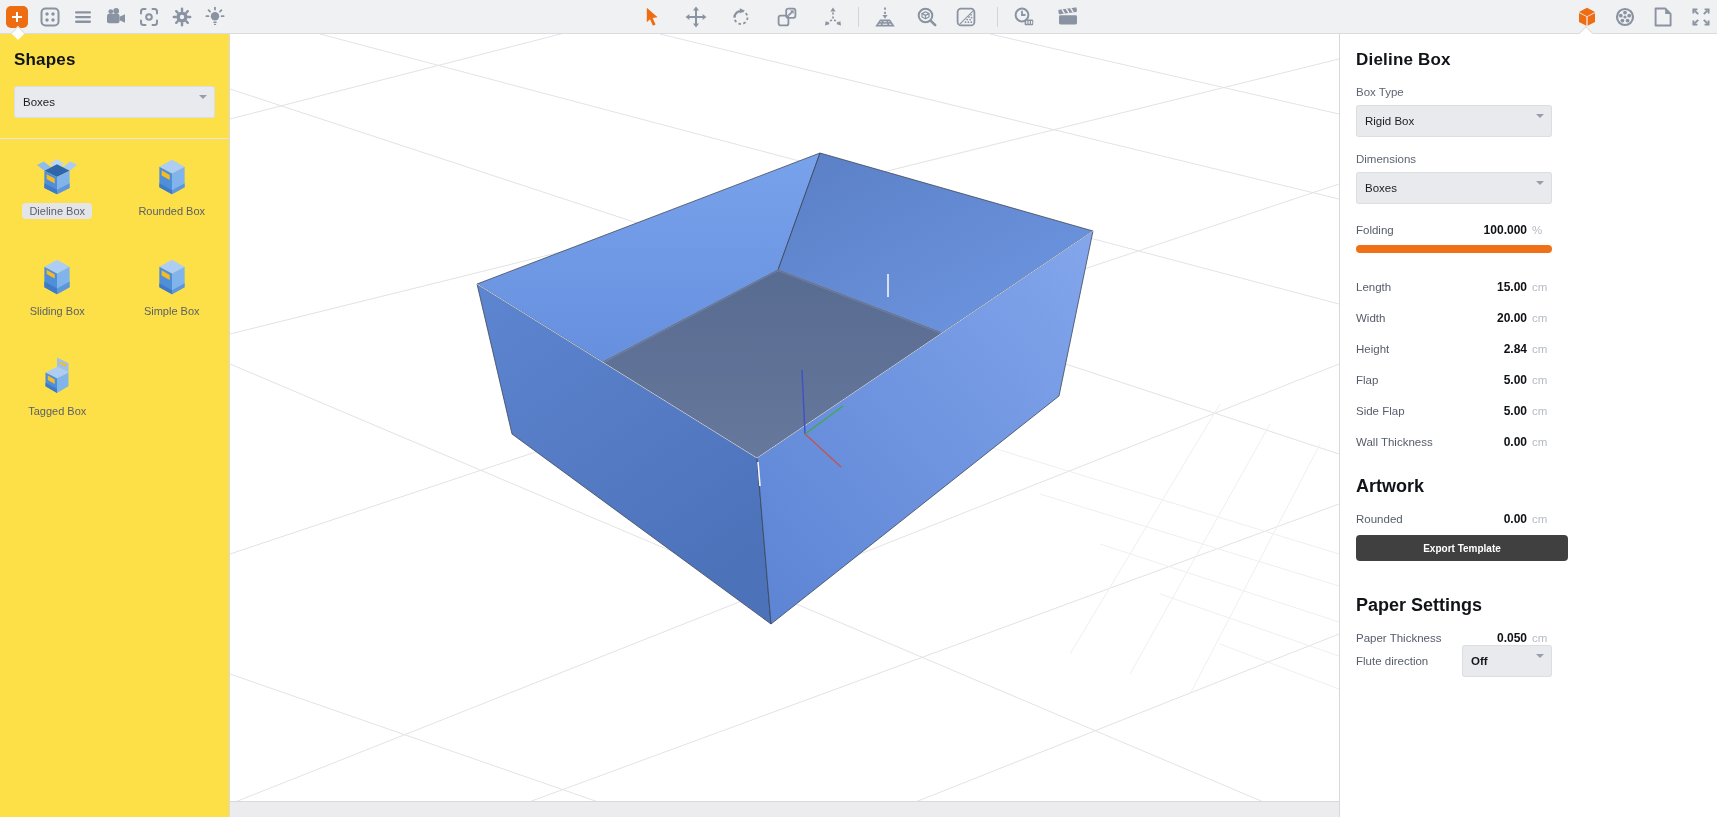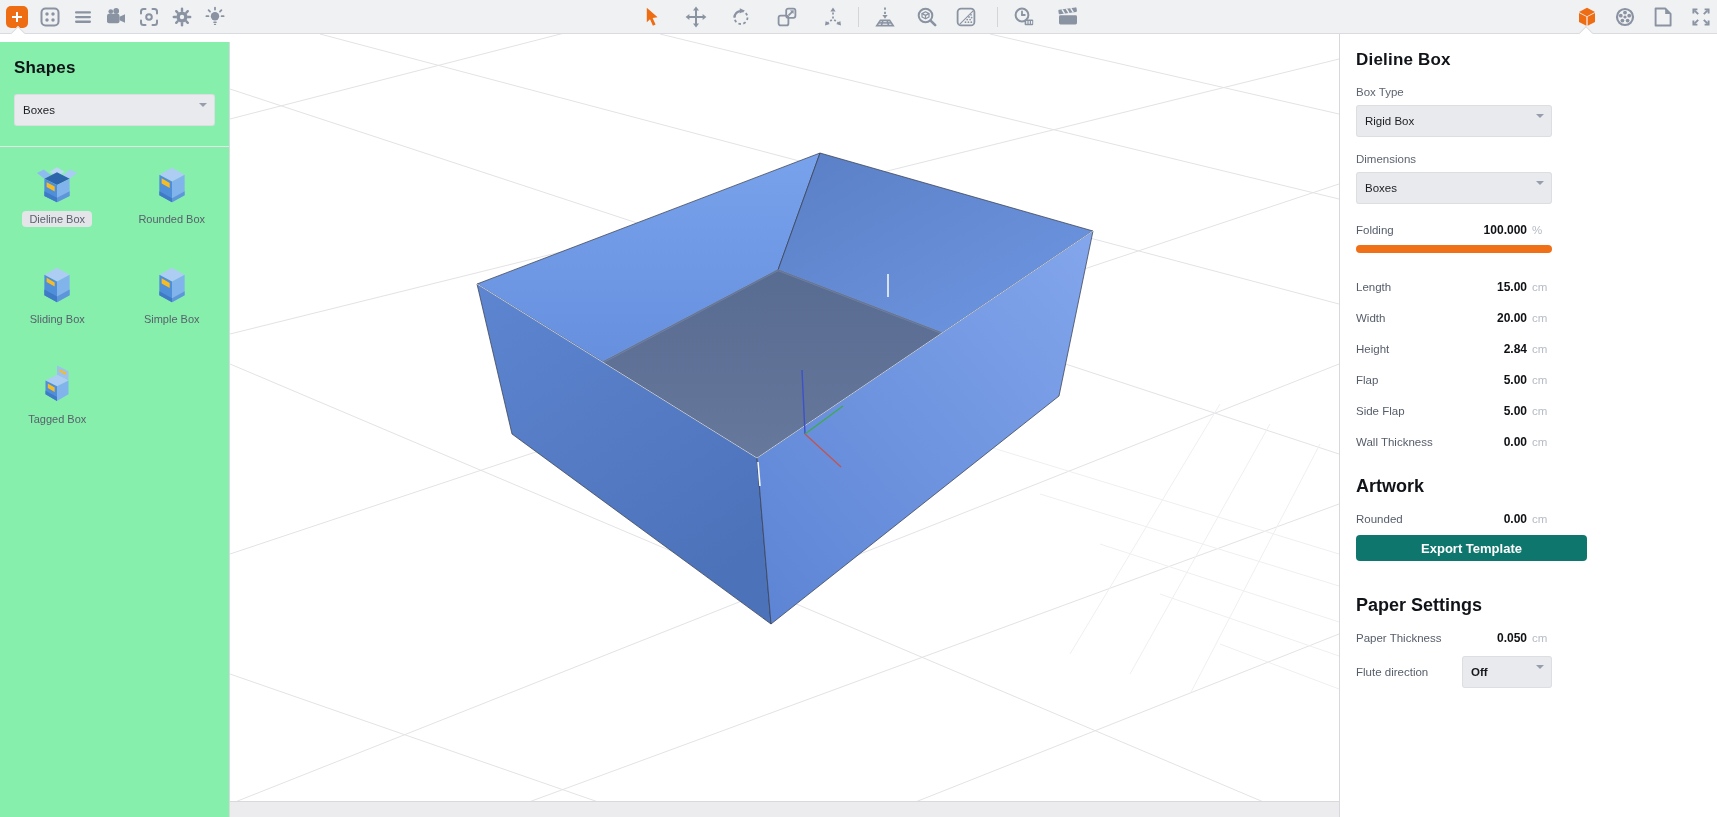"Shapes" .left-panel { background: #86efac -> #fde047; top: 42px -> 34px }
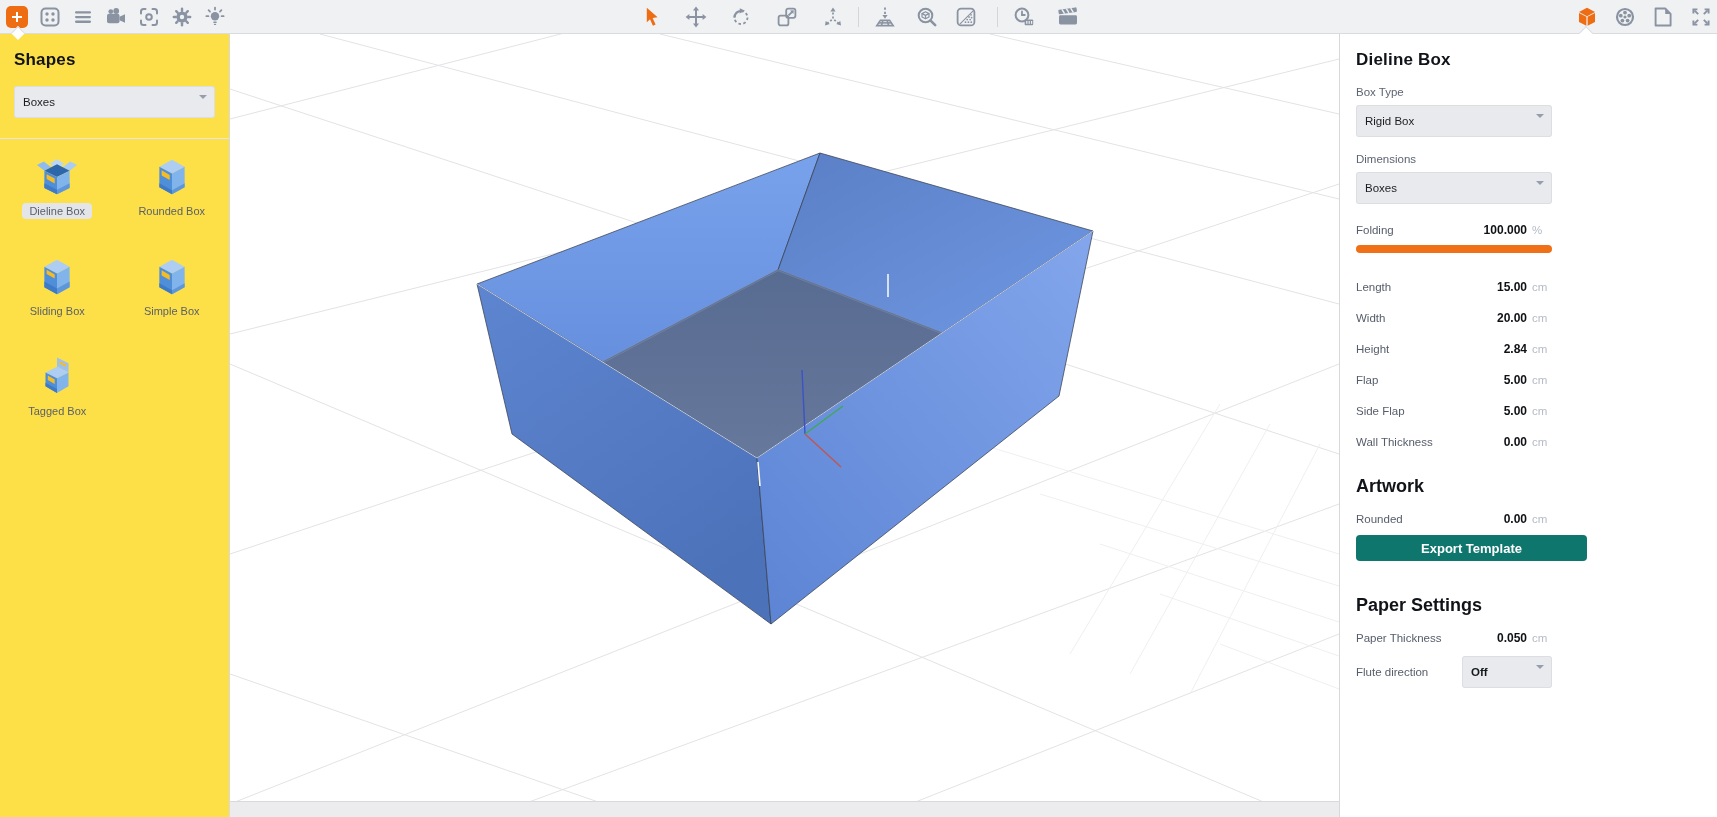"Export Template" .export-btn { background: #0f766e -> #404040; font-size: 13px -> 10px; width: 231px -> 212px }
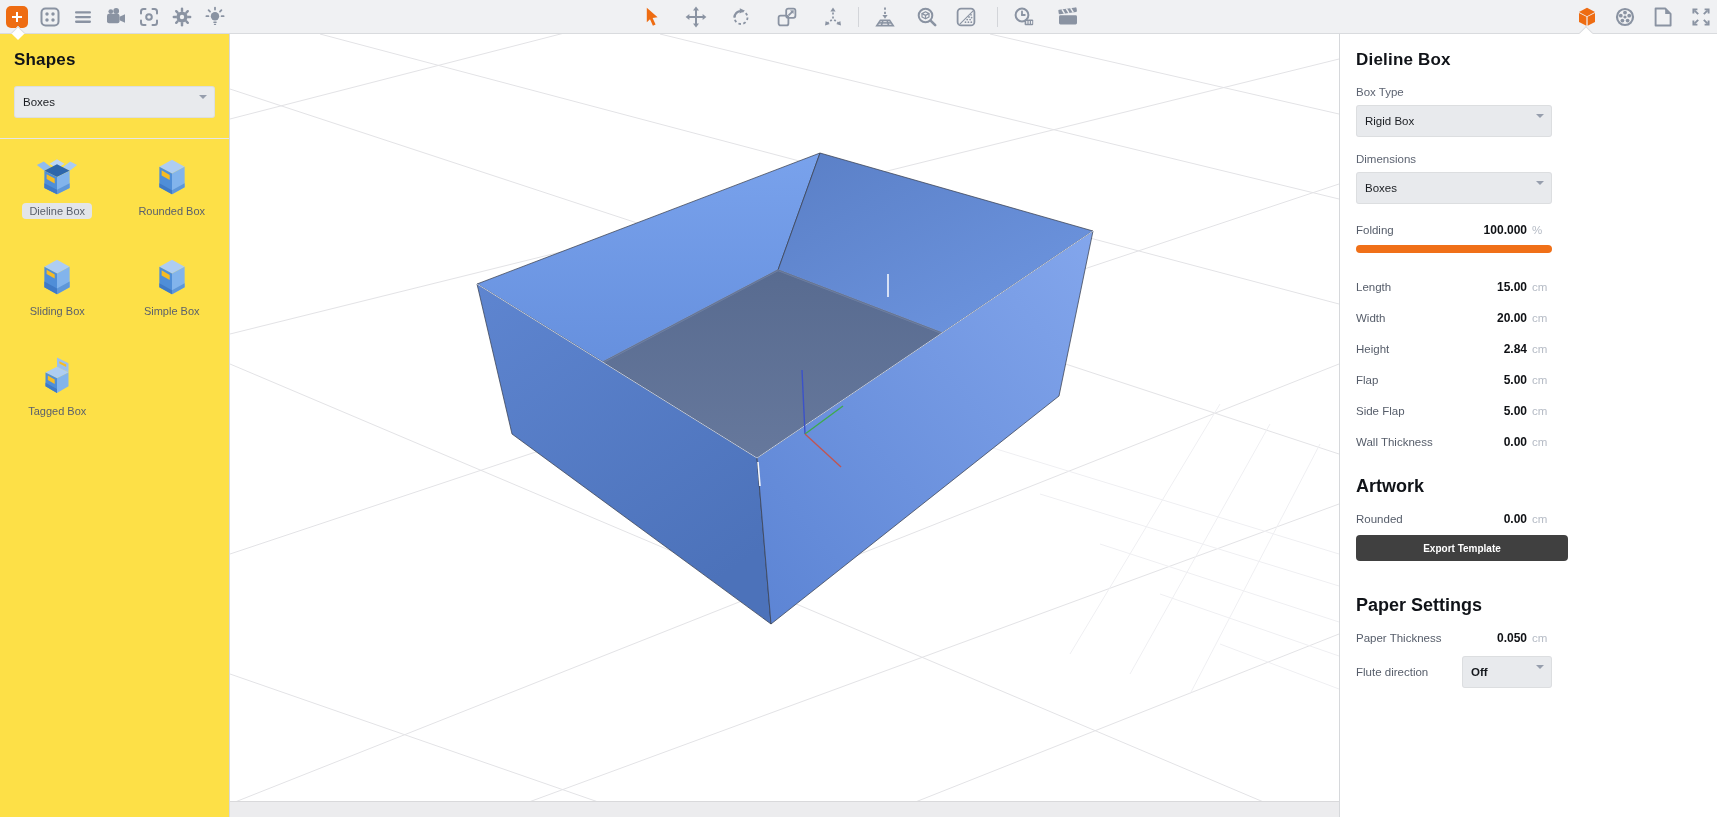"Flute direction" .flute-row { margin-top: 11px -> none }
